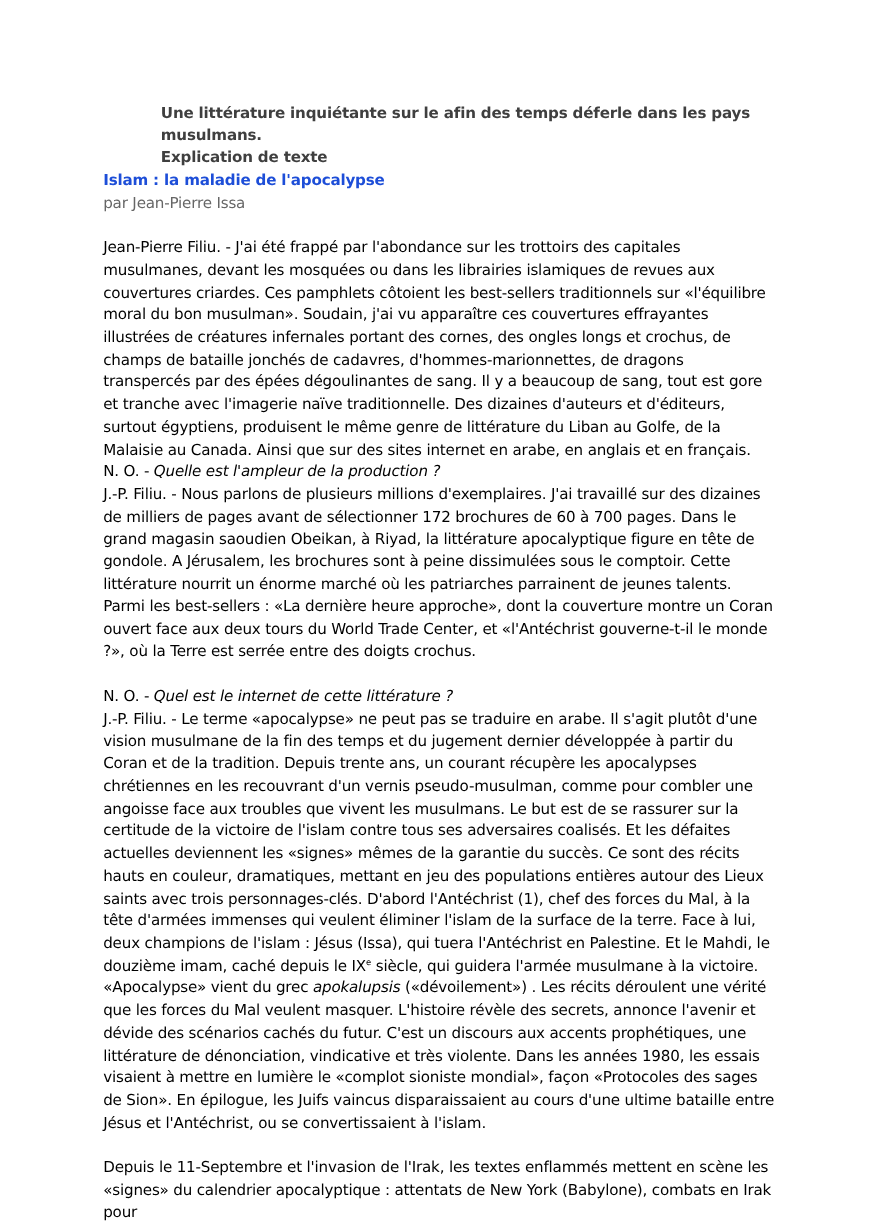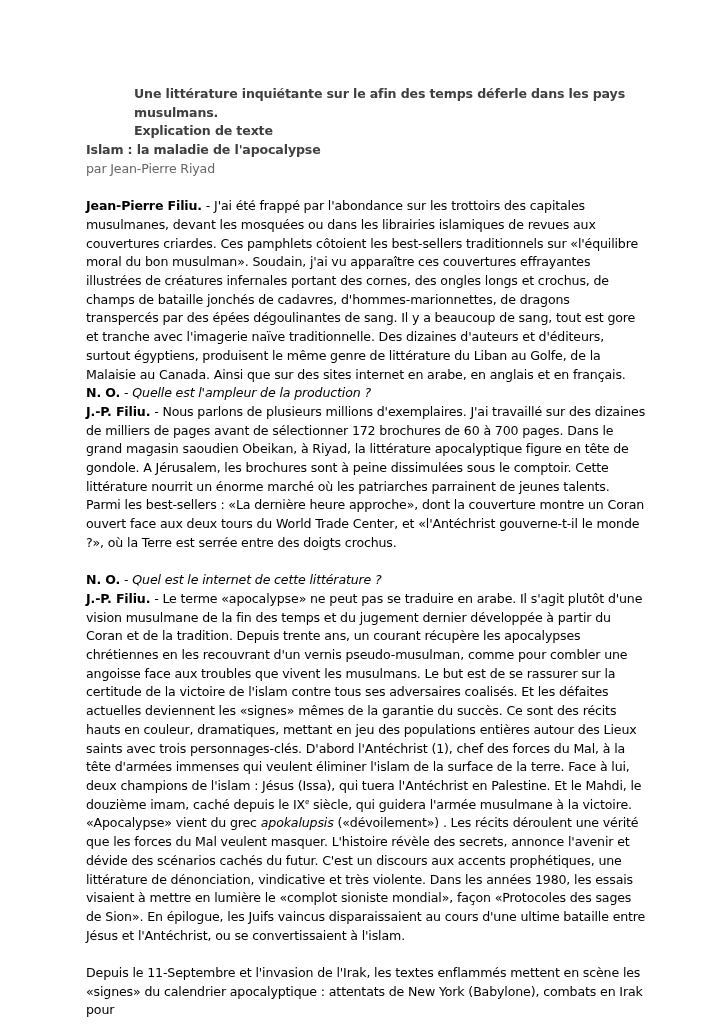"Islam : la maladie de" .headline { color: #404040 -> #1d4ed8 }
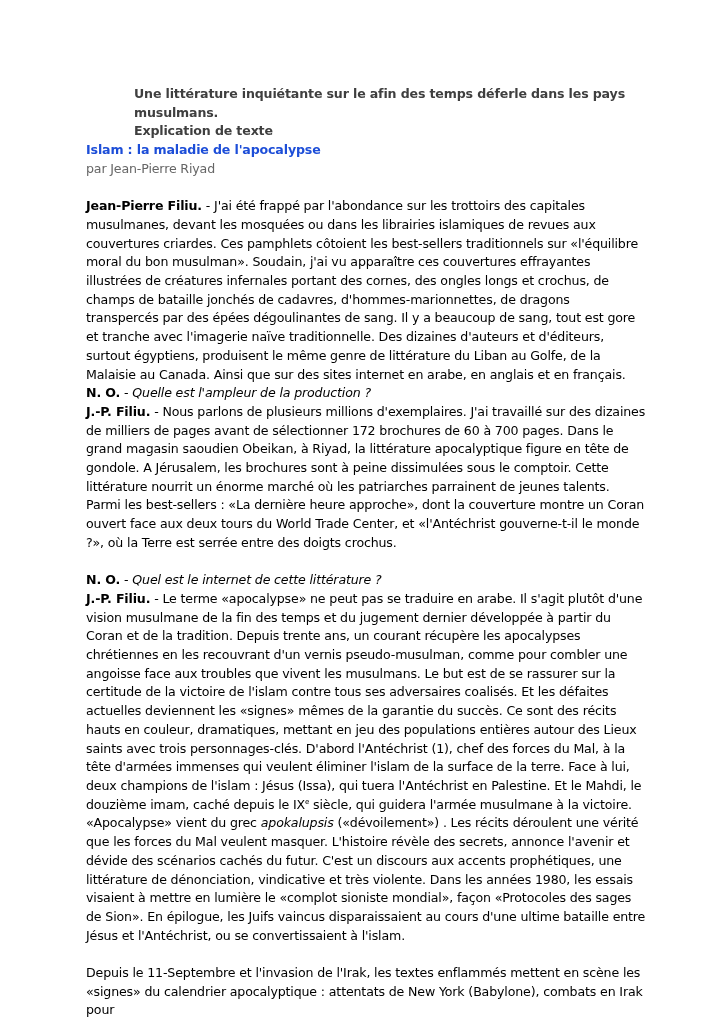"par Jean-Pierre Riyad" div.byline { text: Riyad -> Issa }
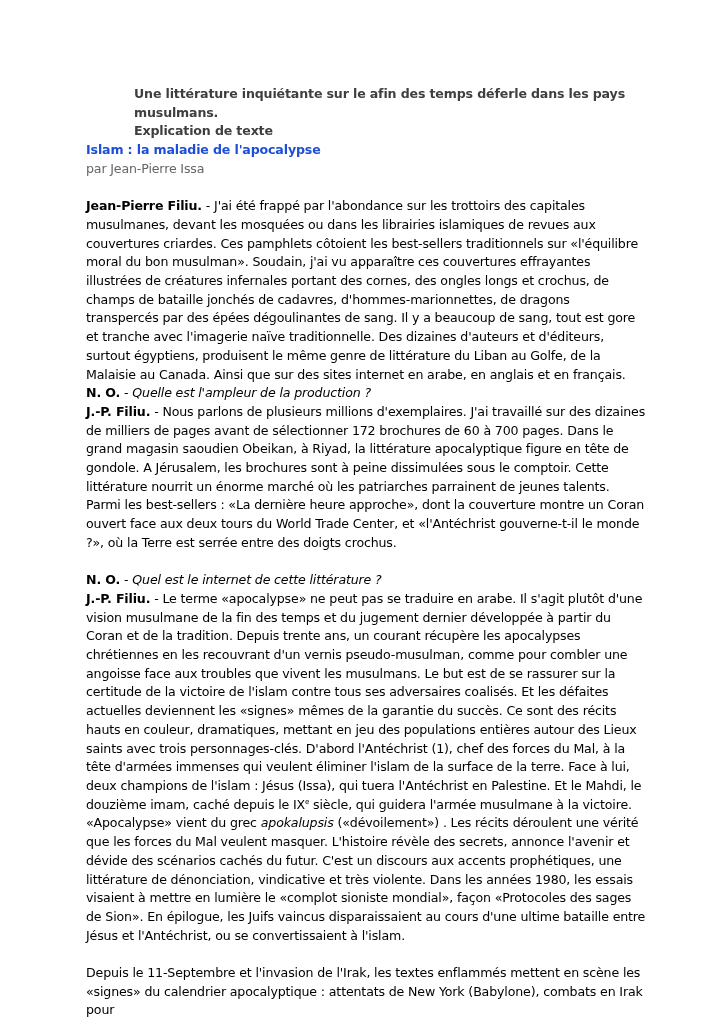"Jean-Pierre Filiu." .b { font-weight: bold -> normal }
